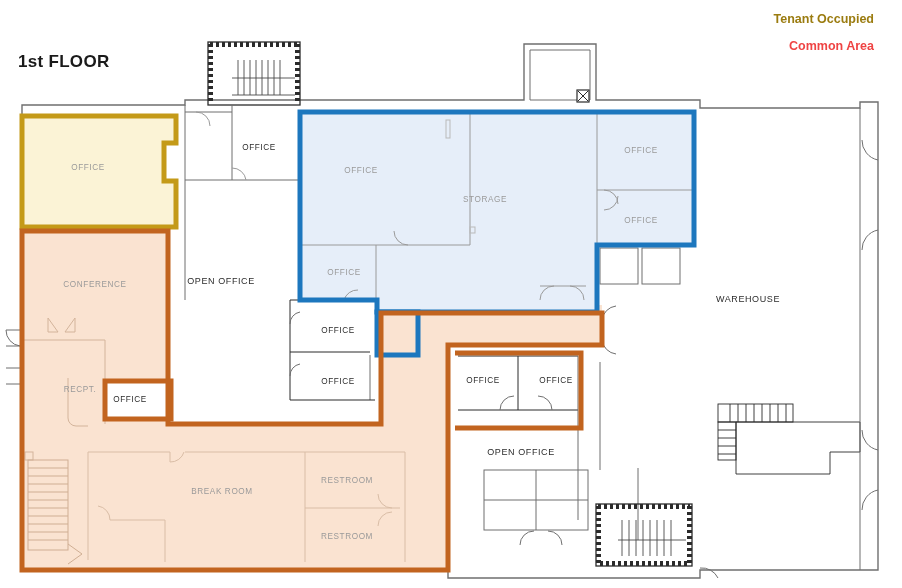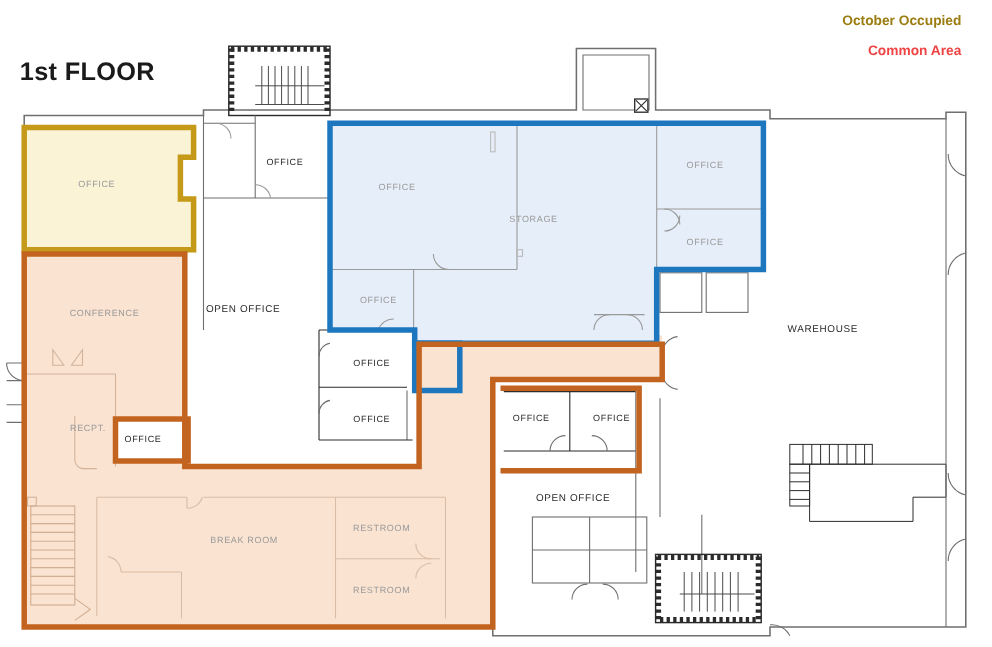"October Occupied" div.legend-row { text: October -> Tenant }
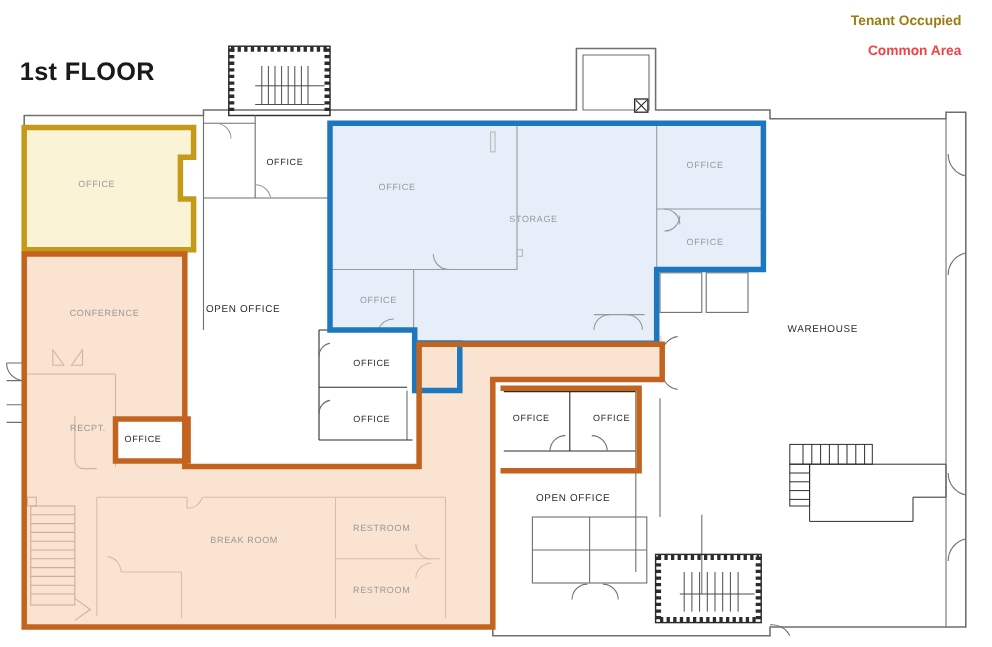"1st FLOOR" #title { font-size: 23px -> 17px }
